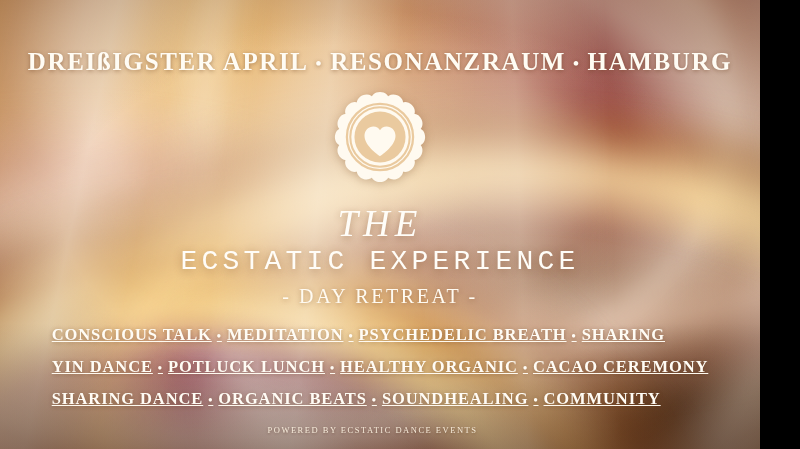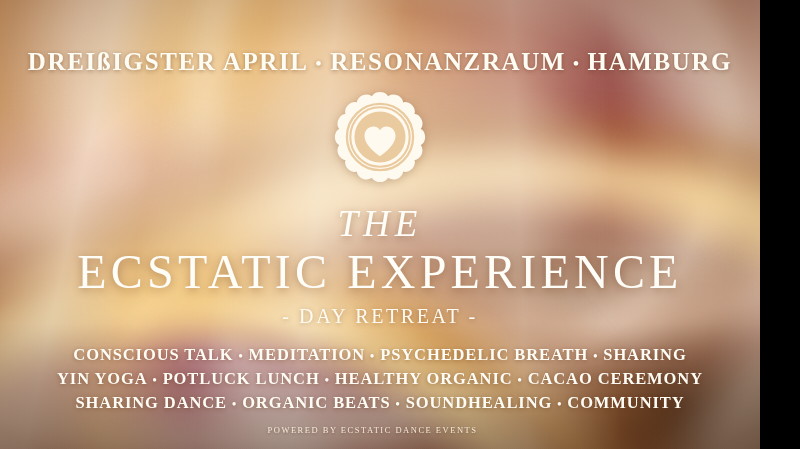"ECSTATIC EXPERIENCE" .title-main { font-family: none -> Liberation Mono, monospace; font-size: 48px -> 28px }
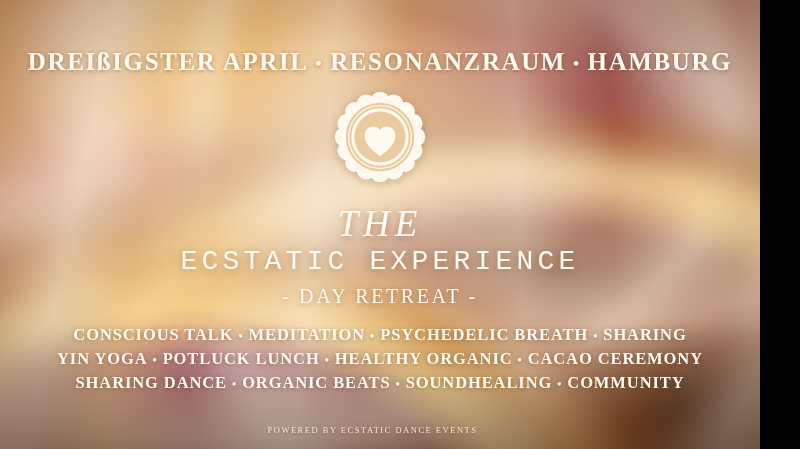"CONSCIOUS TALK • MEDITATION •" .features { align-items: center -> none; gap: 4px -> 12px; text-decoration: none -> underline }
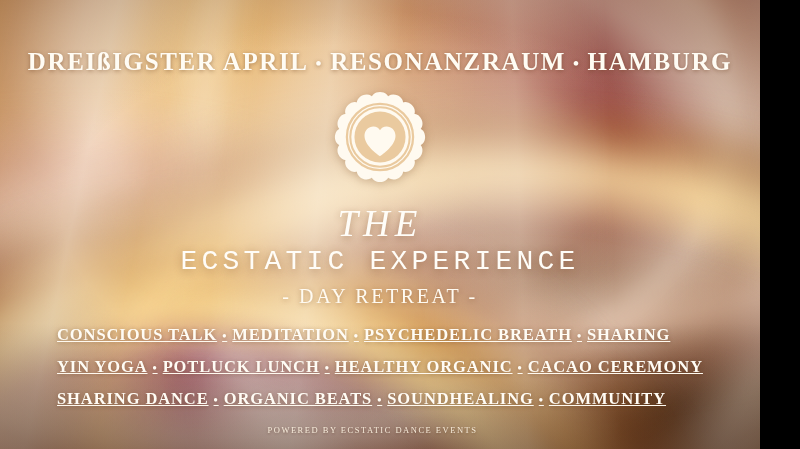"YIN YOGA" span { text: YOGA -> DANCE }
